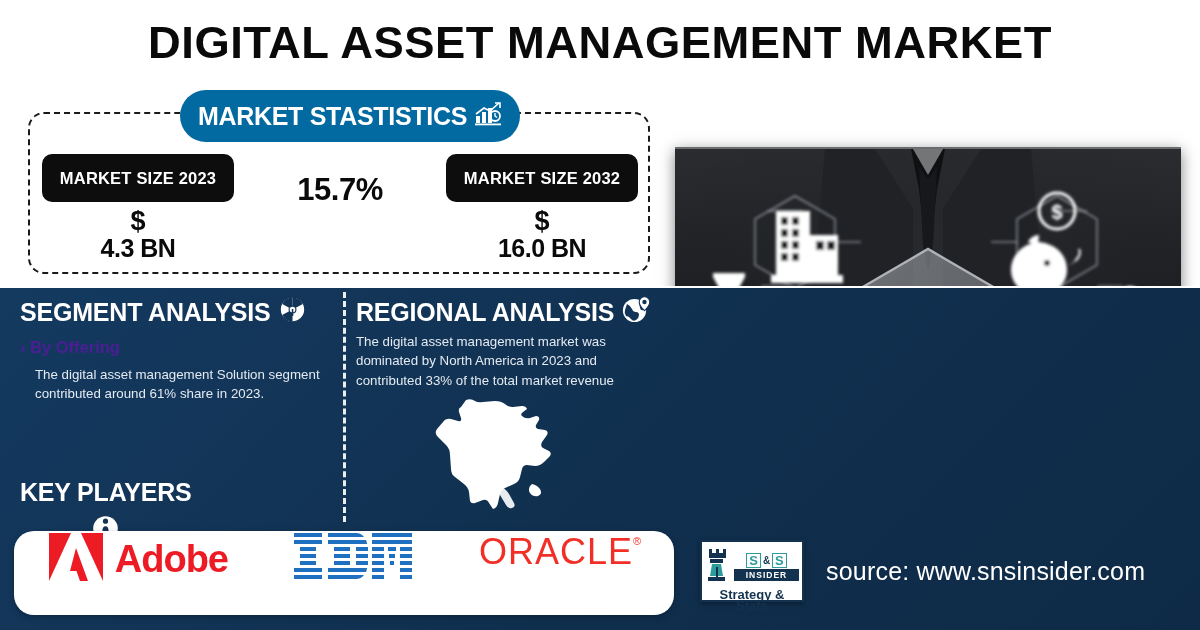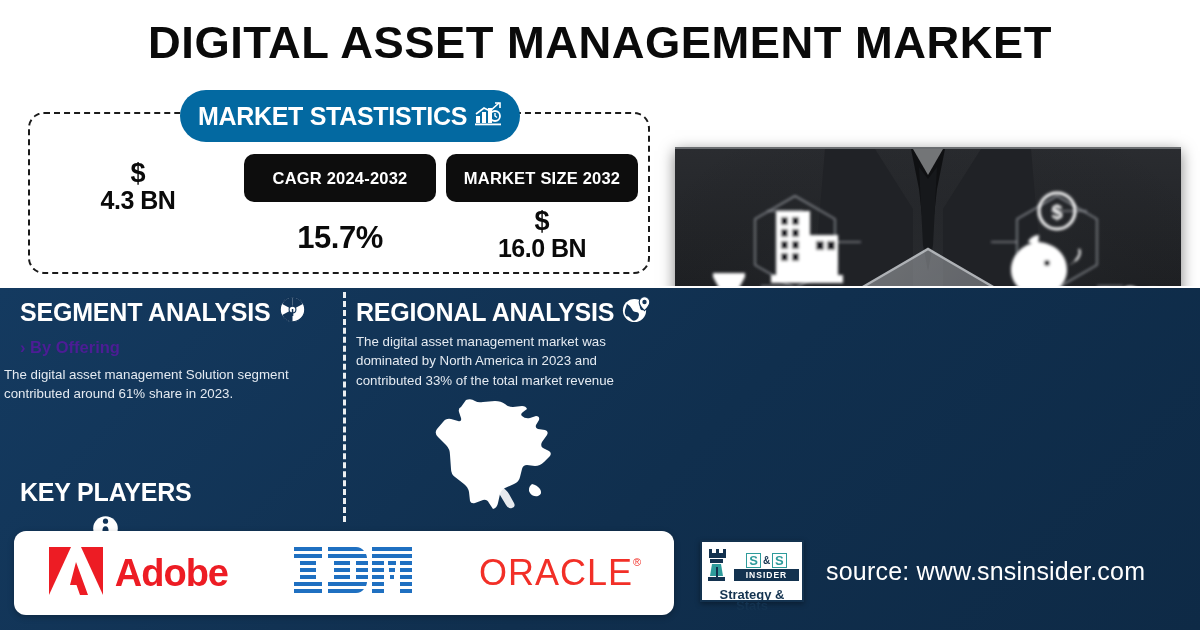"MARKET SIZE 2023" div.stat-pill { html: none -> <div>MARKET SIZE 2023</div> }
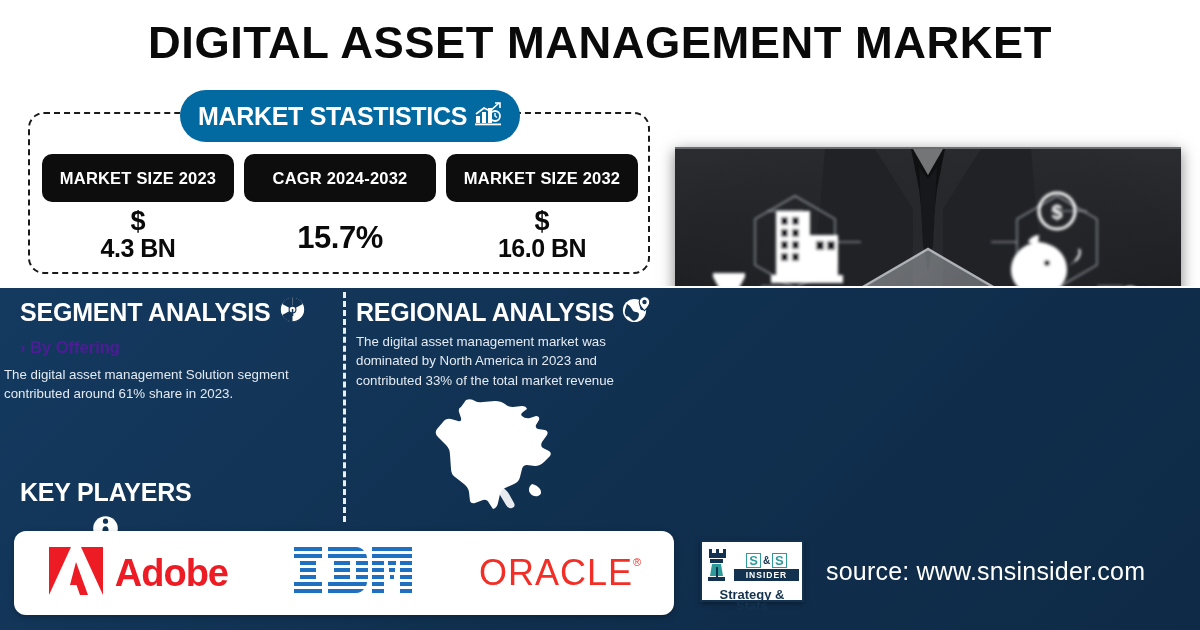"CAGR 2024-2032" div.stat-pill { html: <div>CAGR 2024-2032</div> -> none }
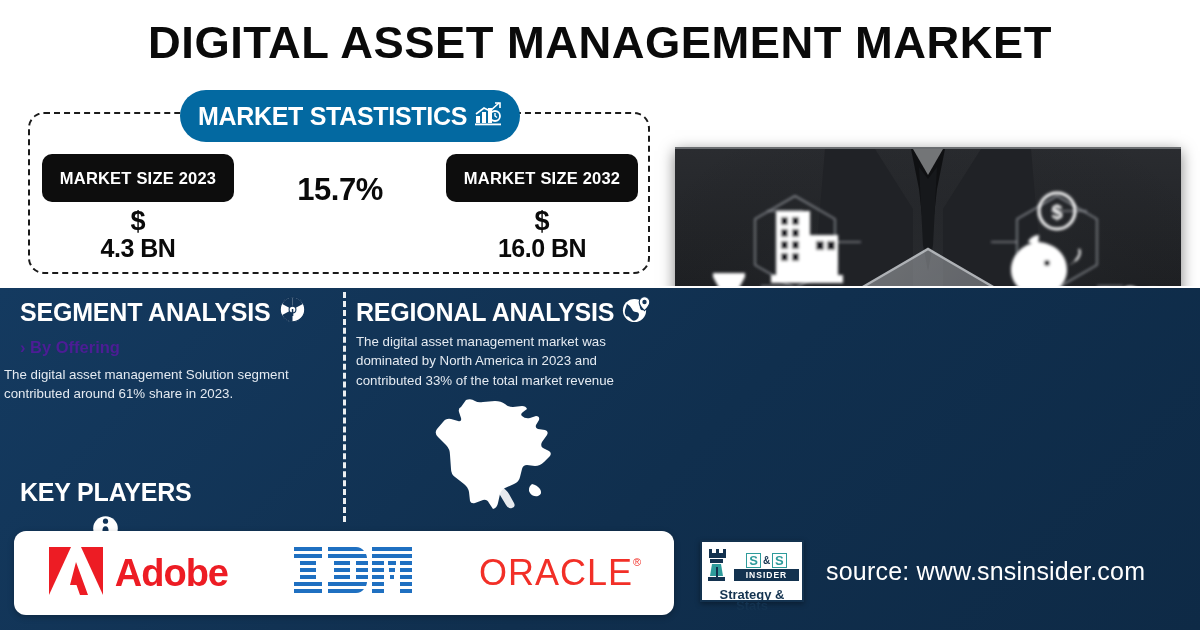"The digital asset management Solution" #seg-body { left: 4px -> 35px }
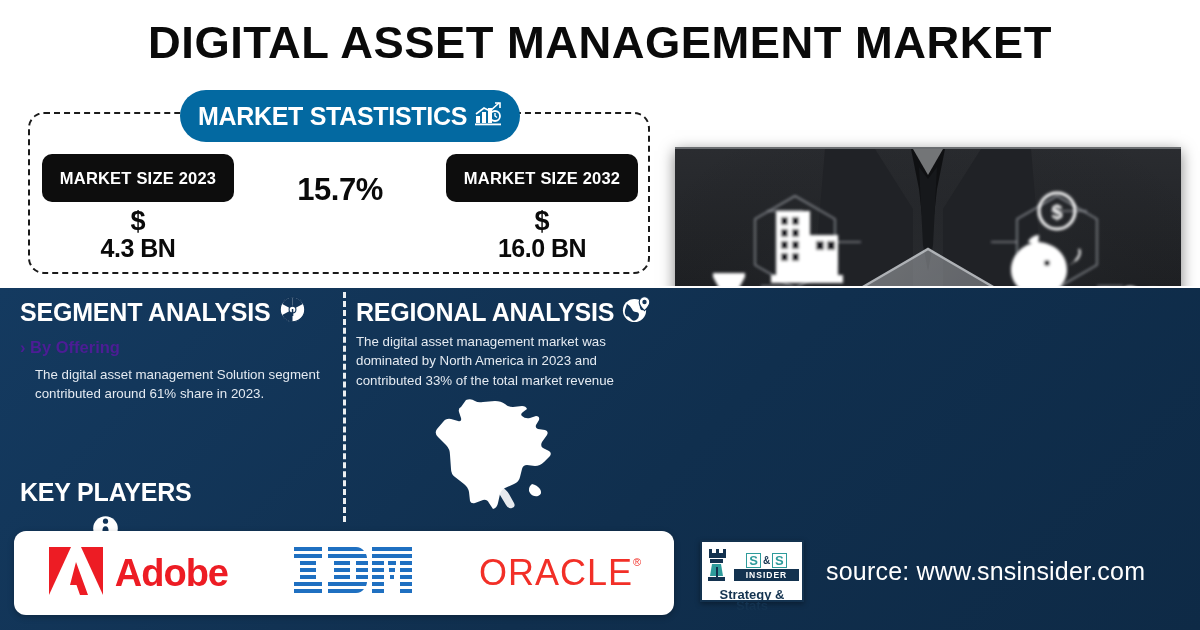"Adobe" .logo-bar { align-items: center -> flex-start; border-radius: 12px -> 20px }
